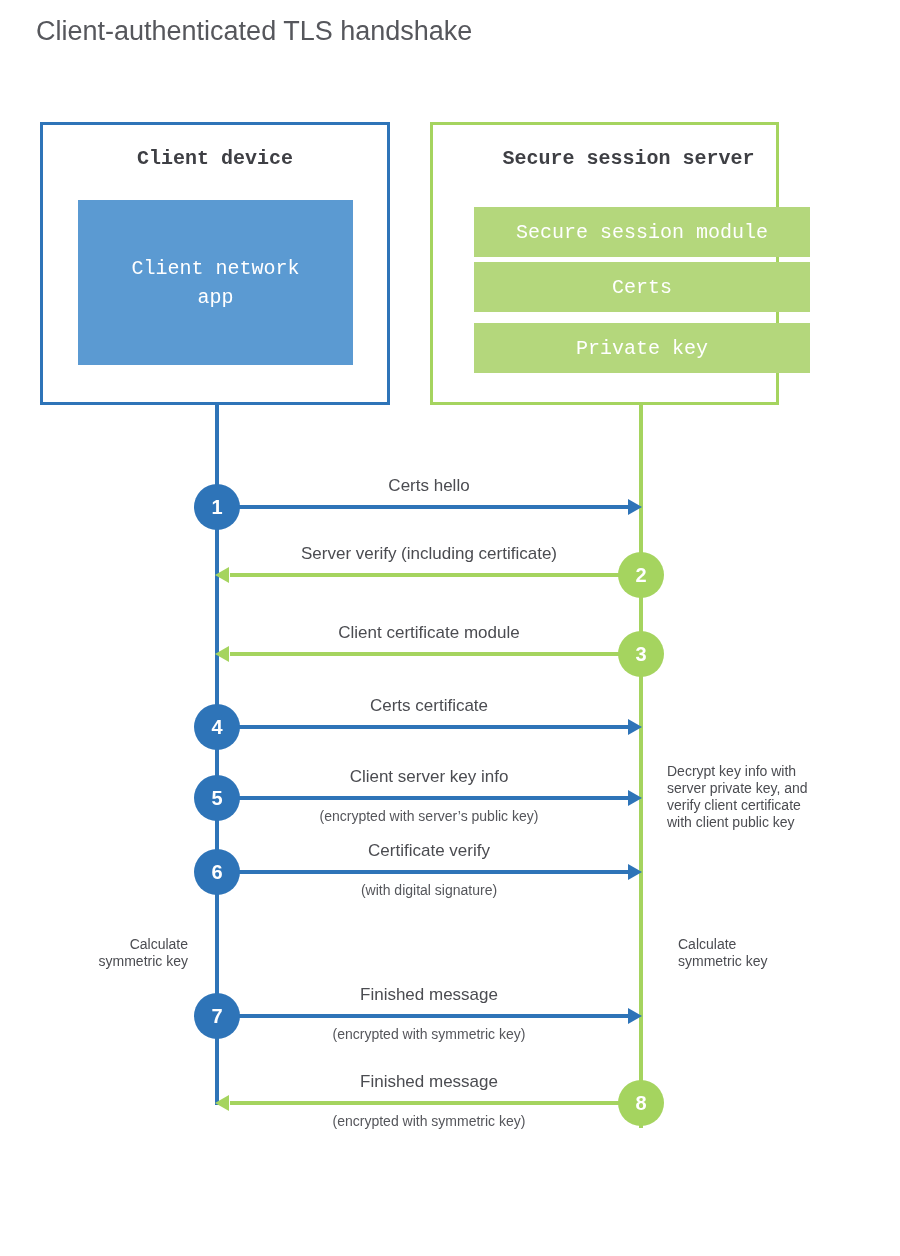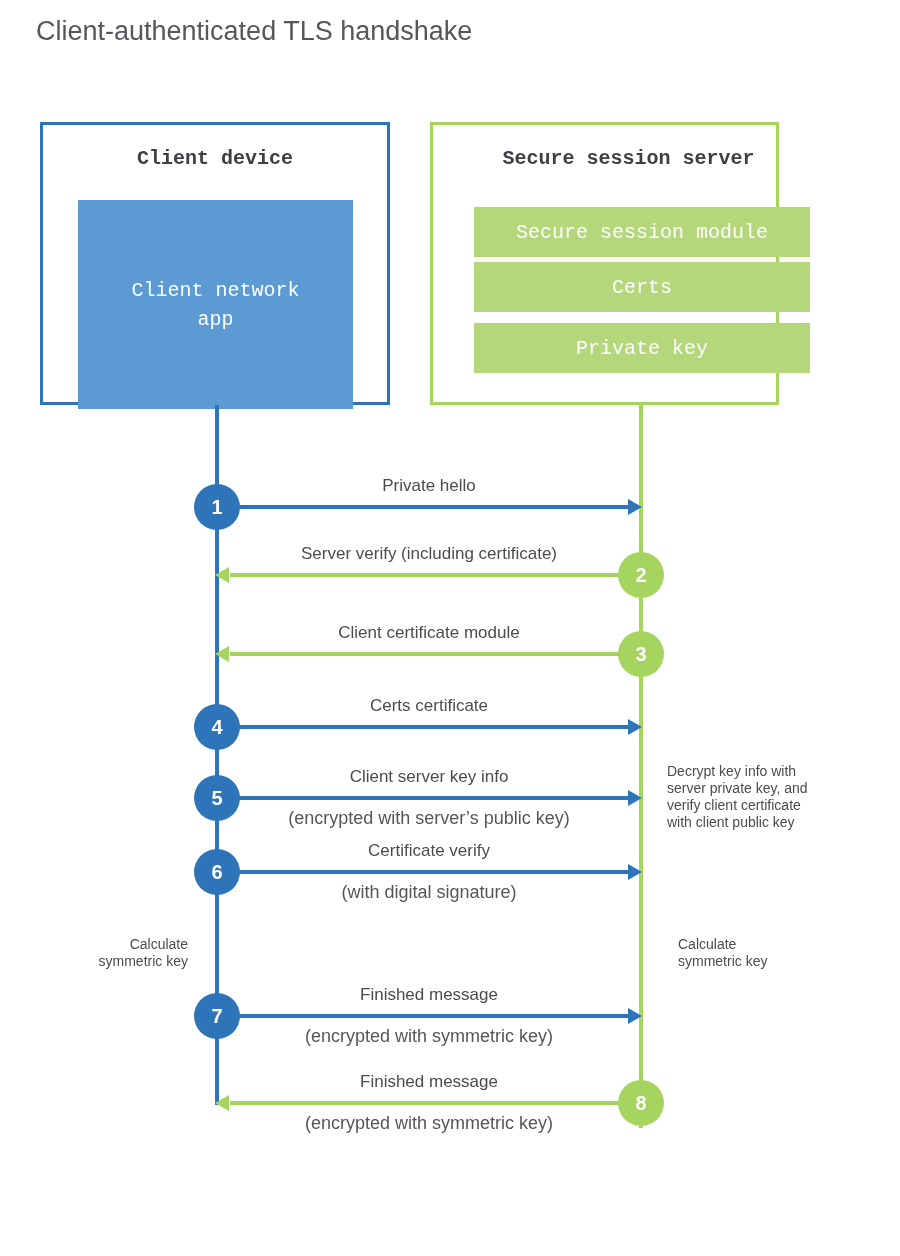"Client network" .app-box { height: 209px -> 165px }
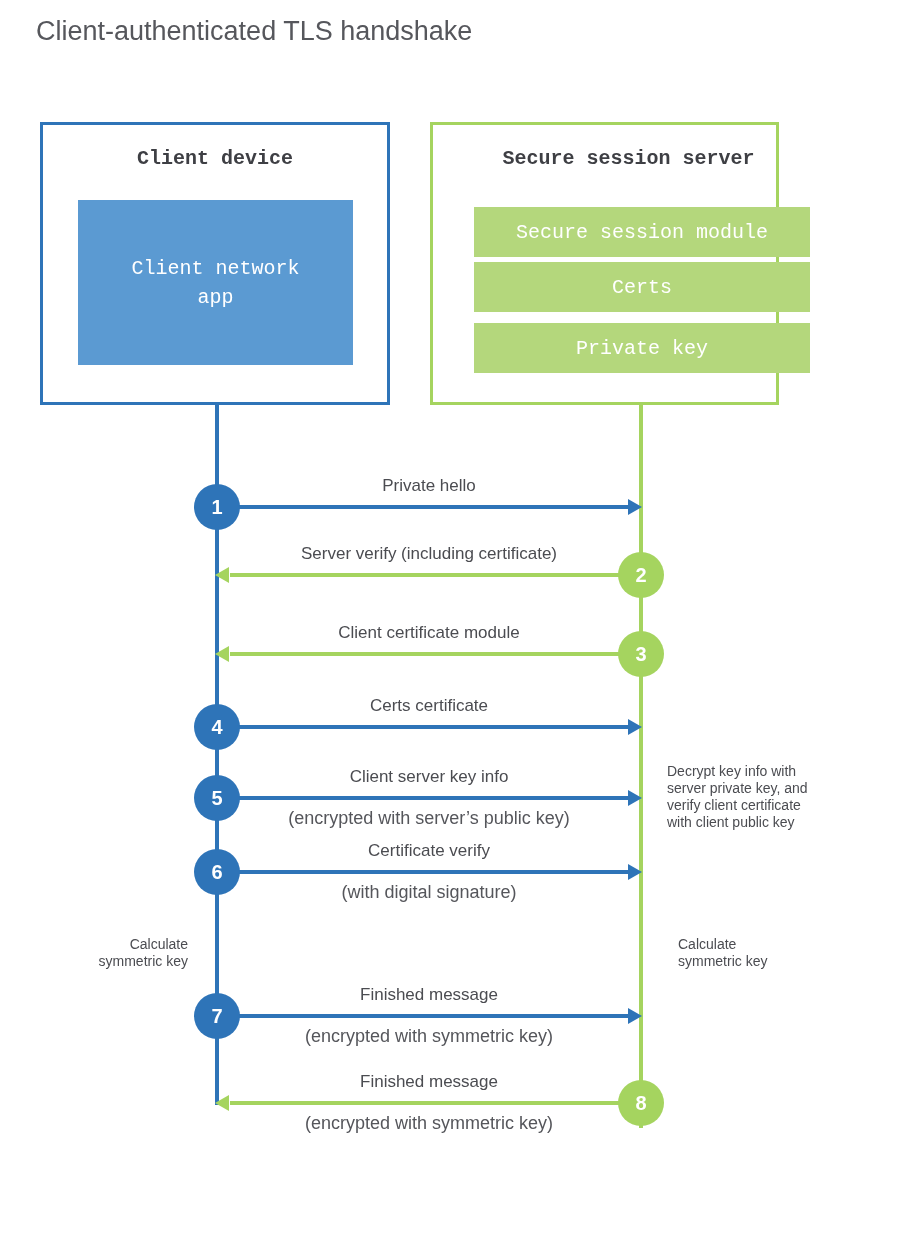"Private hello" div.mlabel { text: Private -> Certs }
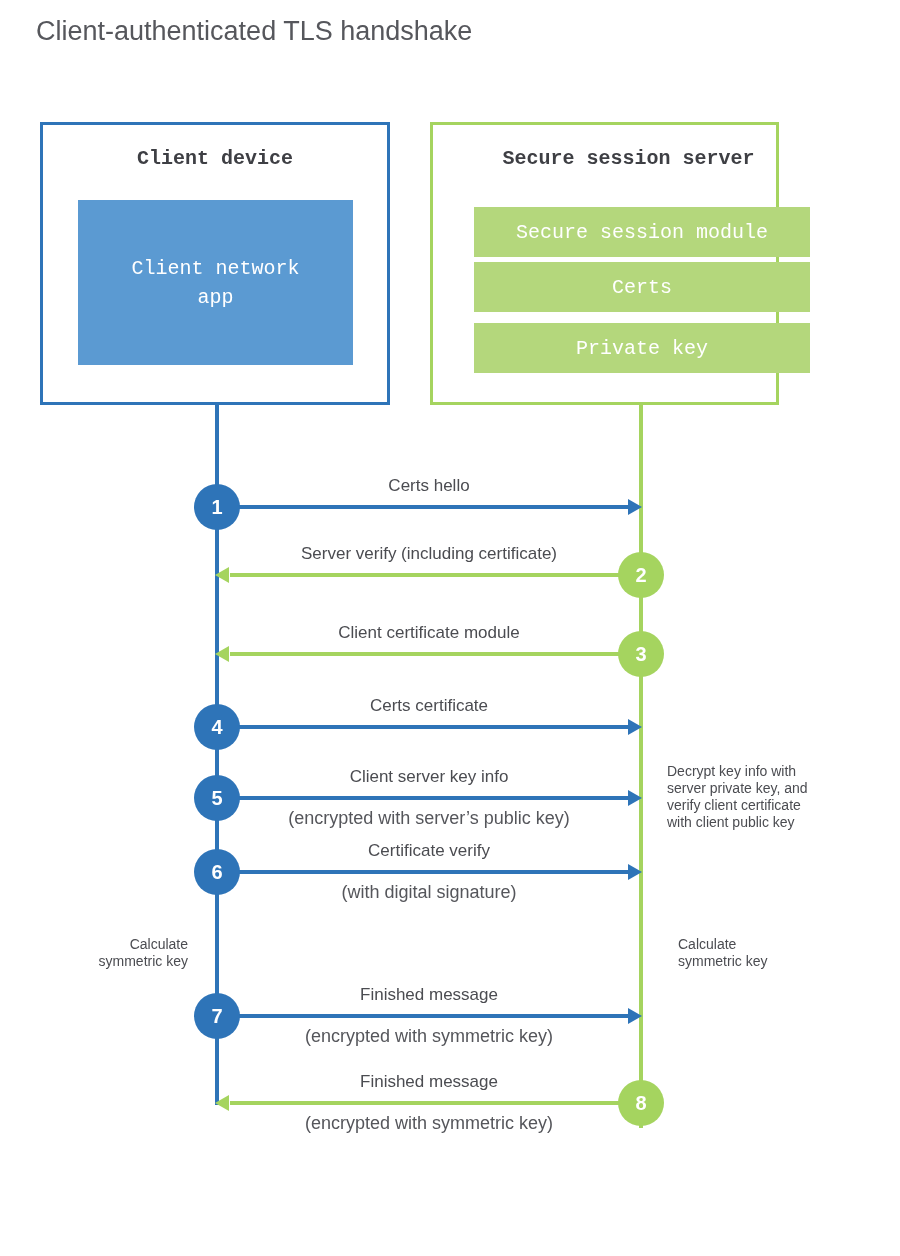"(encrypted with server’s public key)" .msub { font-size: 18px -> 14px }
